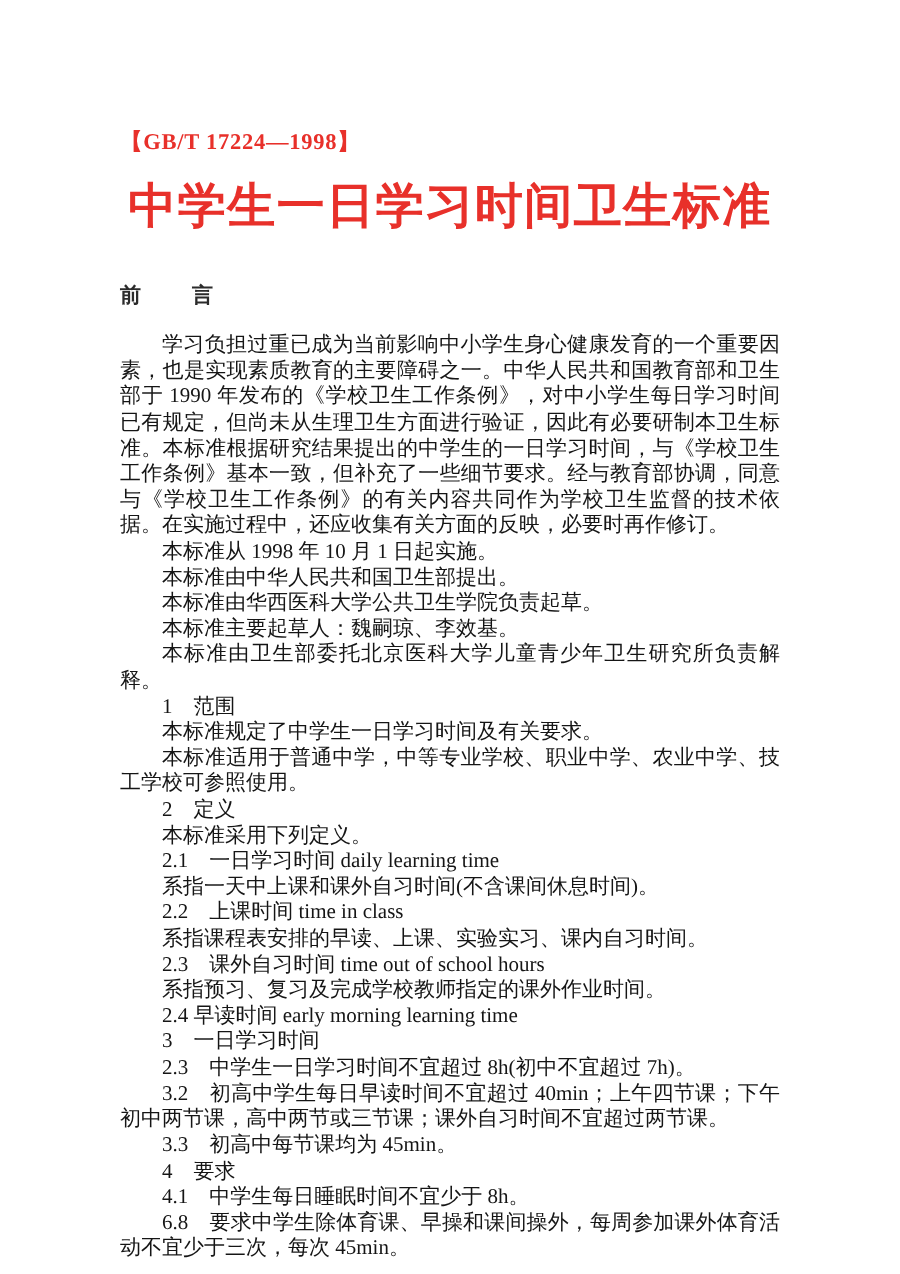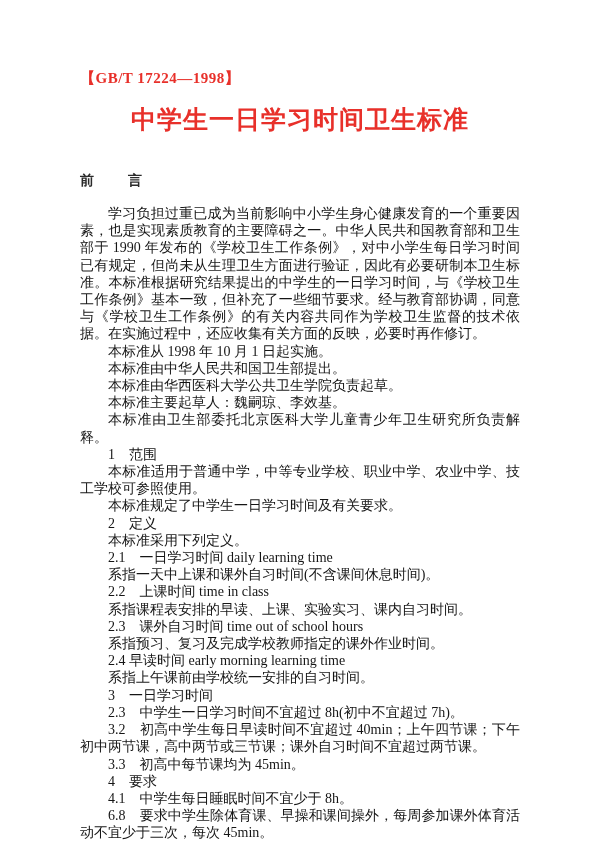"【GB/T 17224—1998】" .content { top: 68px -> 85px }
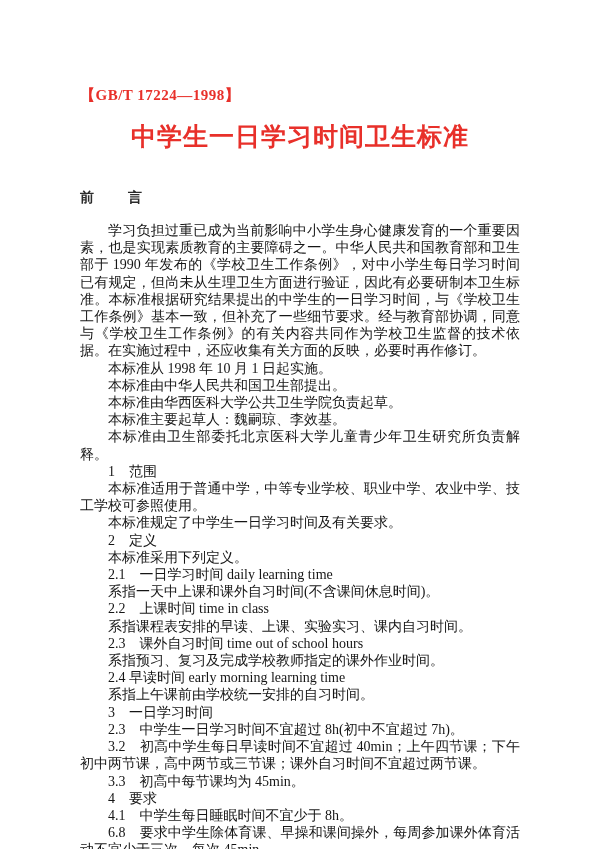"中学生一日学习时间卫生标准" .title { font-size: 25px -> 32px }
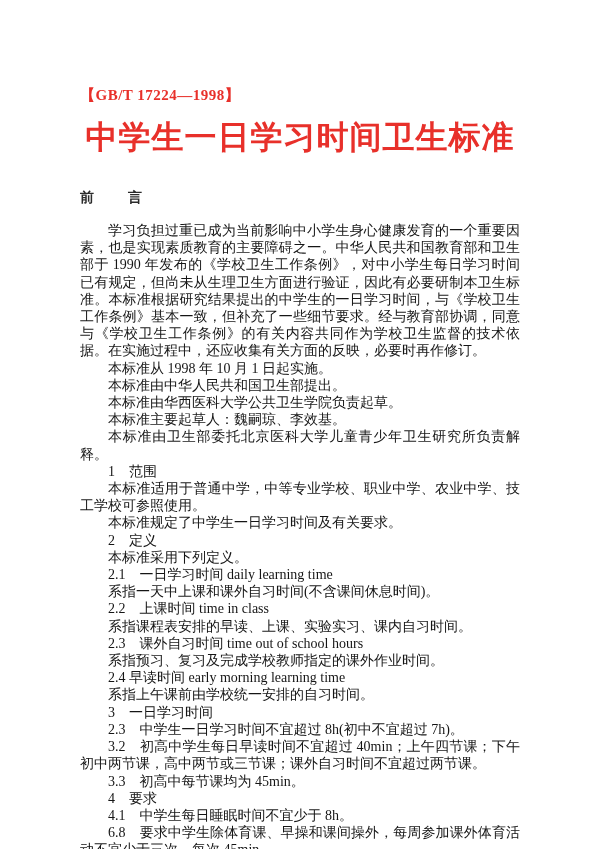"本标准适用于普通中学，中等专业学校、职业中学、农业中学、技工学校可参照使用。" p { order: before "本标准规定了中学生一日学习时间及有关要求。" -> after "本标准规定了中学生一日学习时间及有关要求。" }
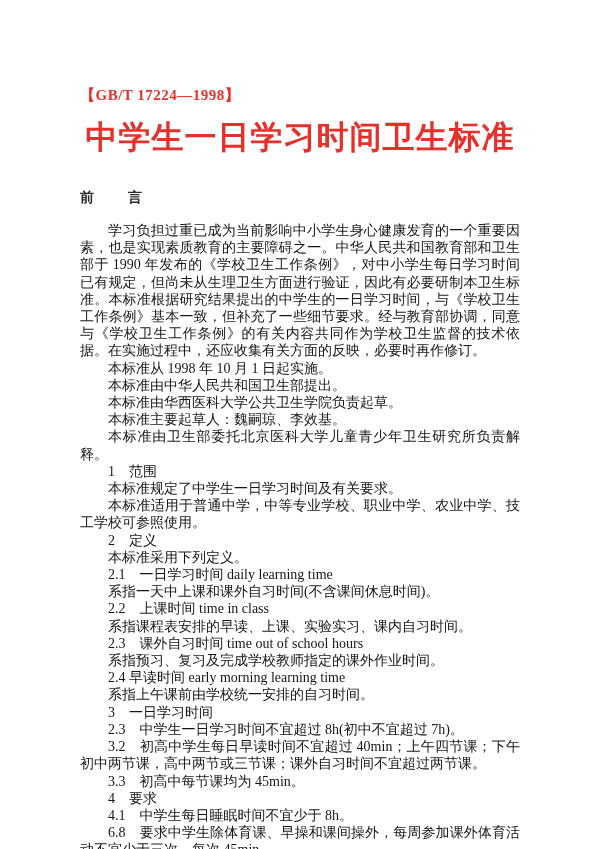"系指上午课前由学校统一安排的自习时间。" p { html: <p>系指上午课前由学校统一安排的自习时间。</p> -> none }
